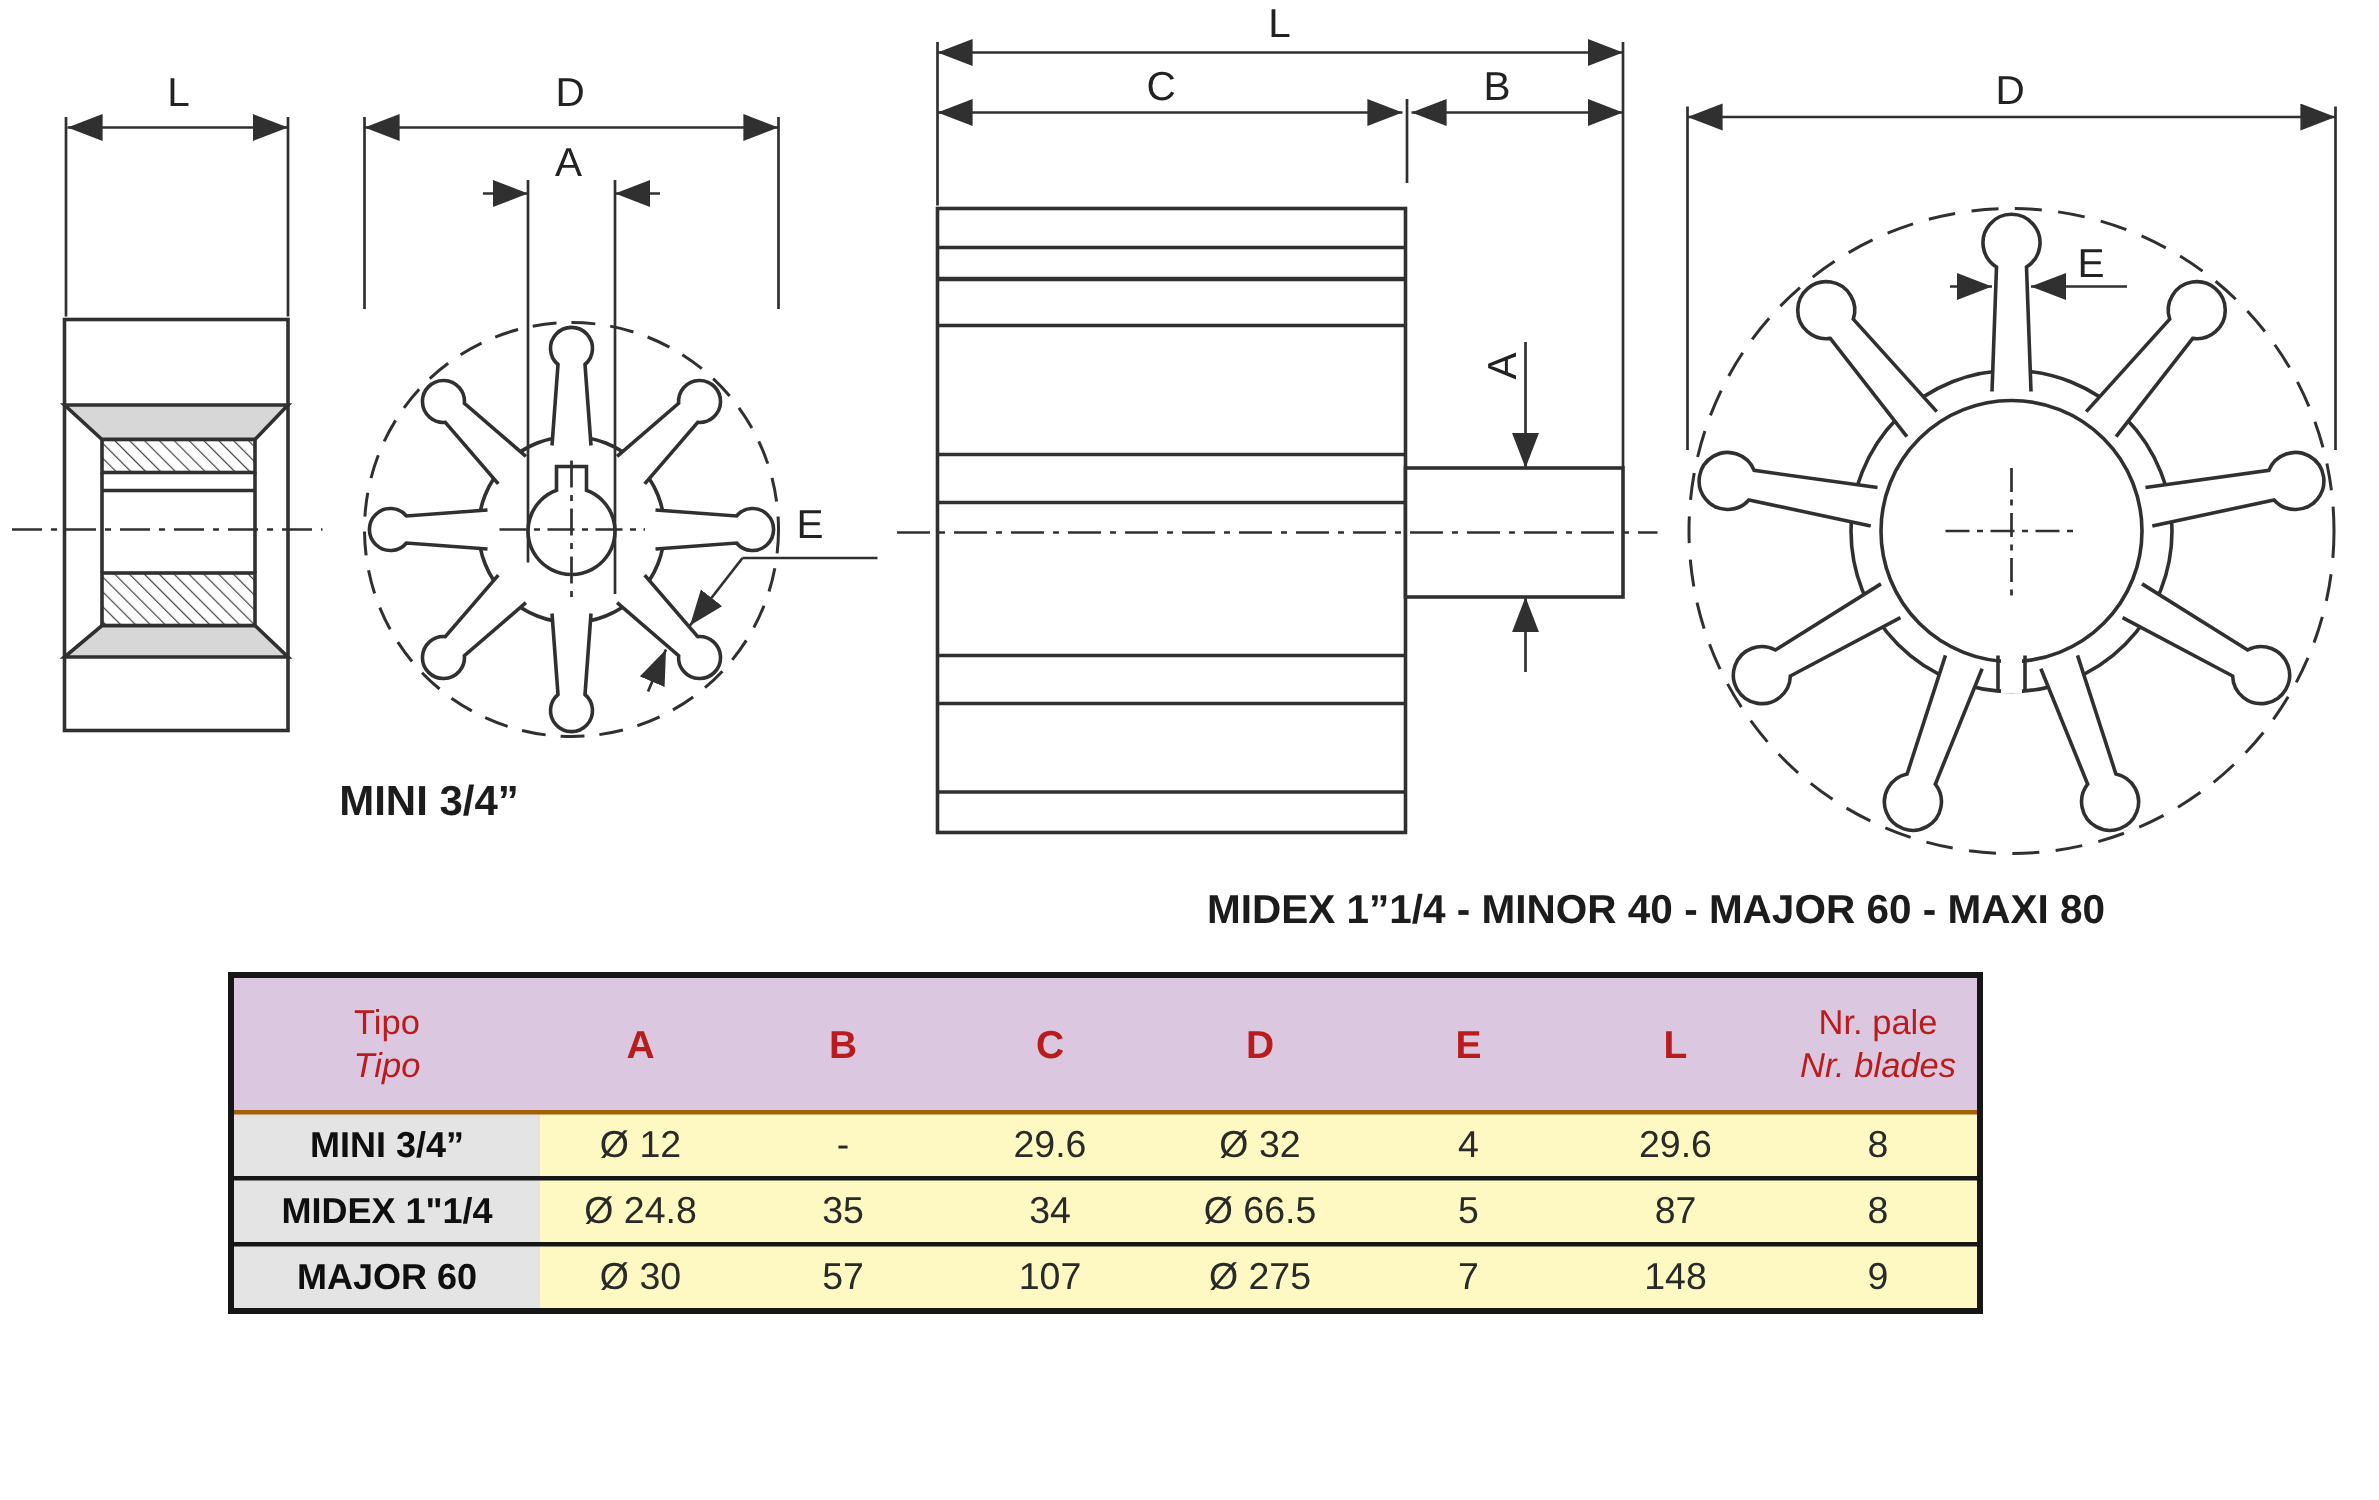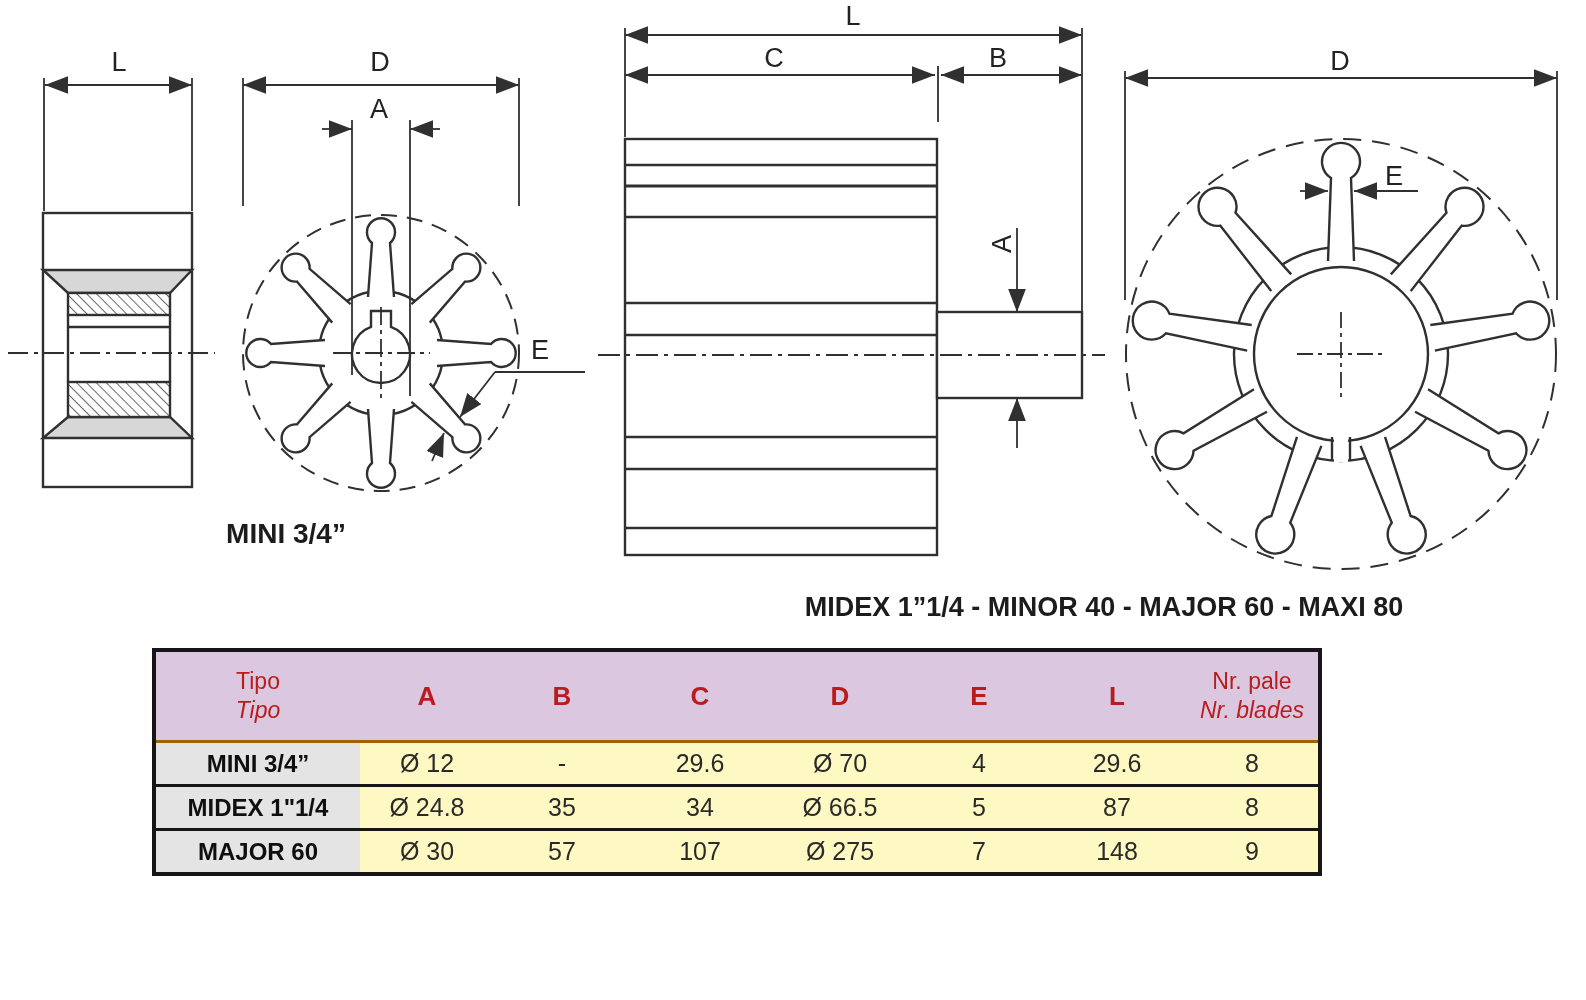"Ø 70" td { text: 70 -> 32 }
